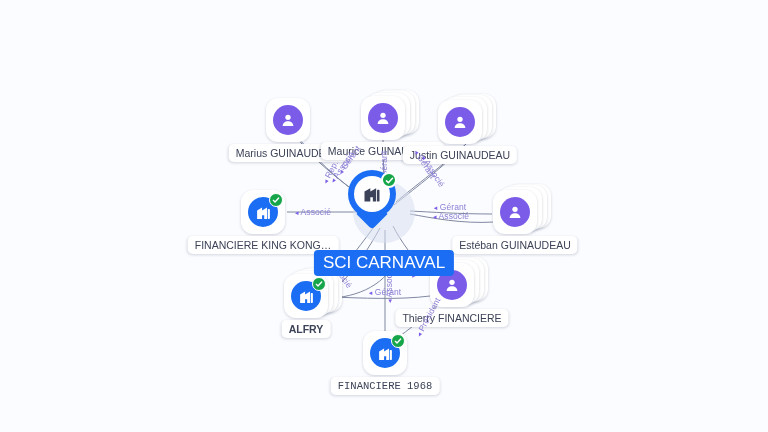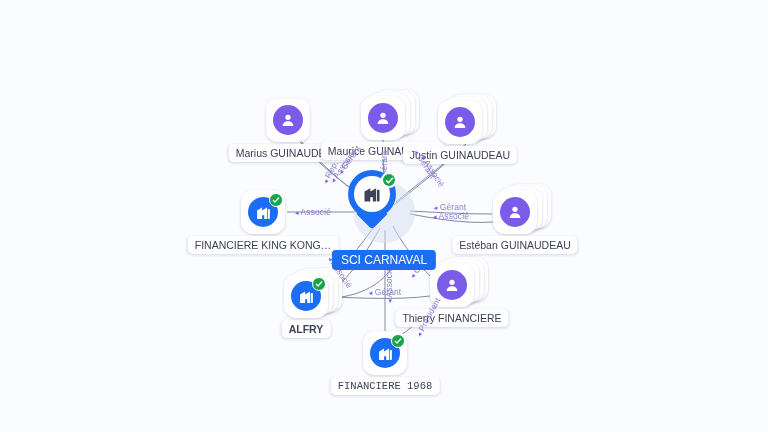"SCI CARNAVAL" .center-label { font-size: 12px -> 17px }
